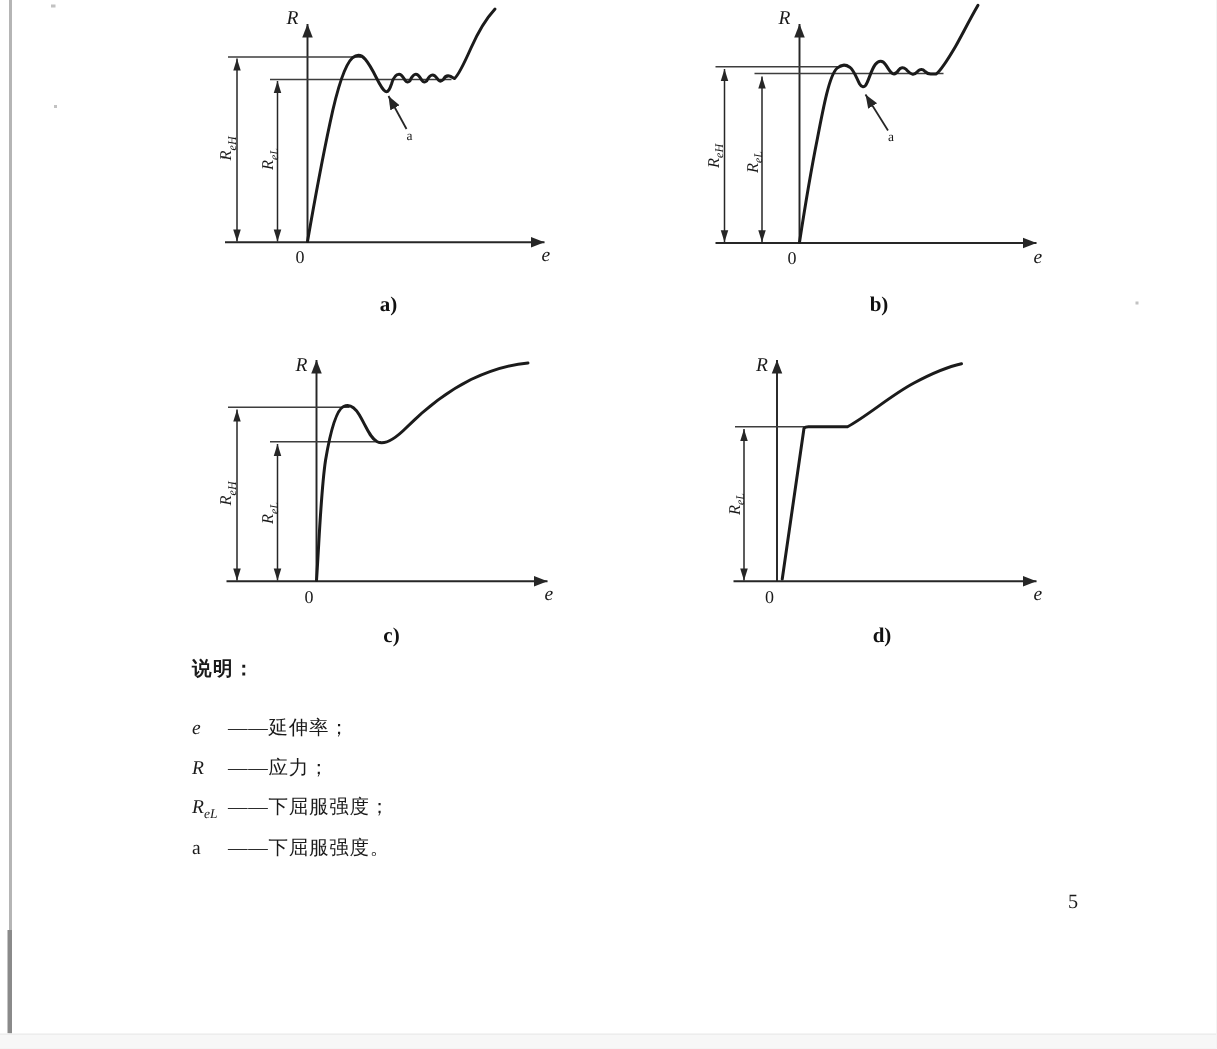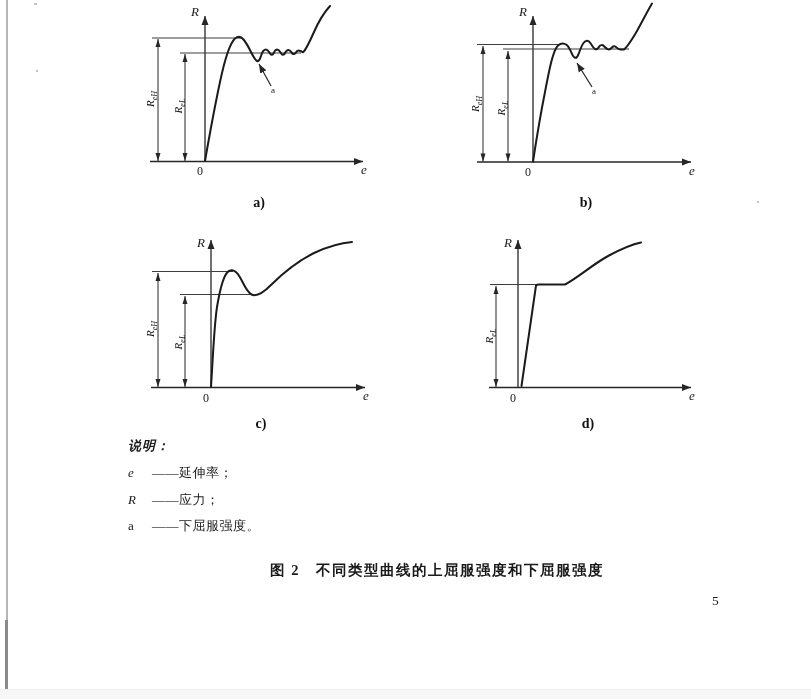"说明：" .legend-title { font-style: italic -> none; margin-bottom: 12px -> 24px }
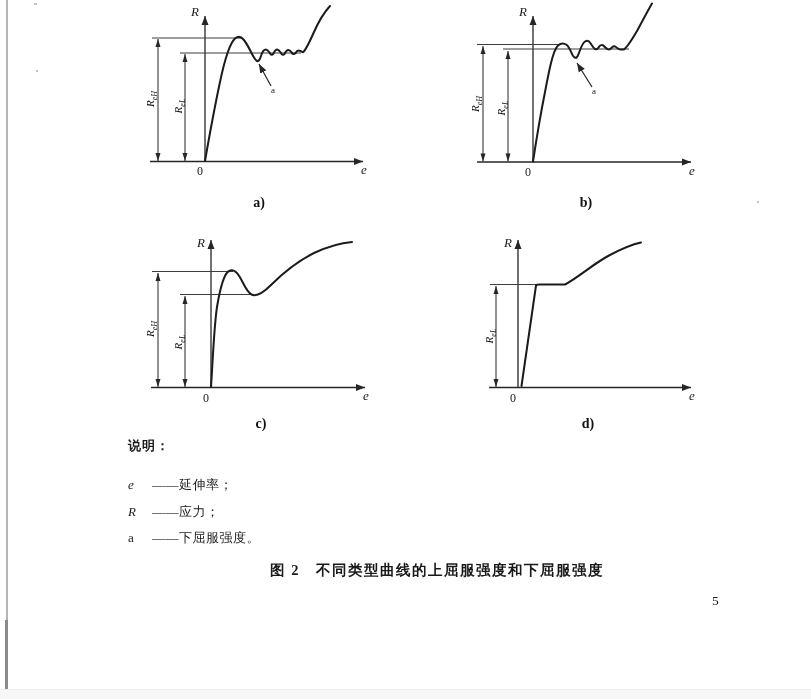"ReL" div.legend-row { html: none -> <div> <span><i>R</i><sub>eL</sub></span> <span>——下屈服强度；</span> </div> }
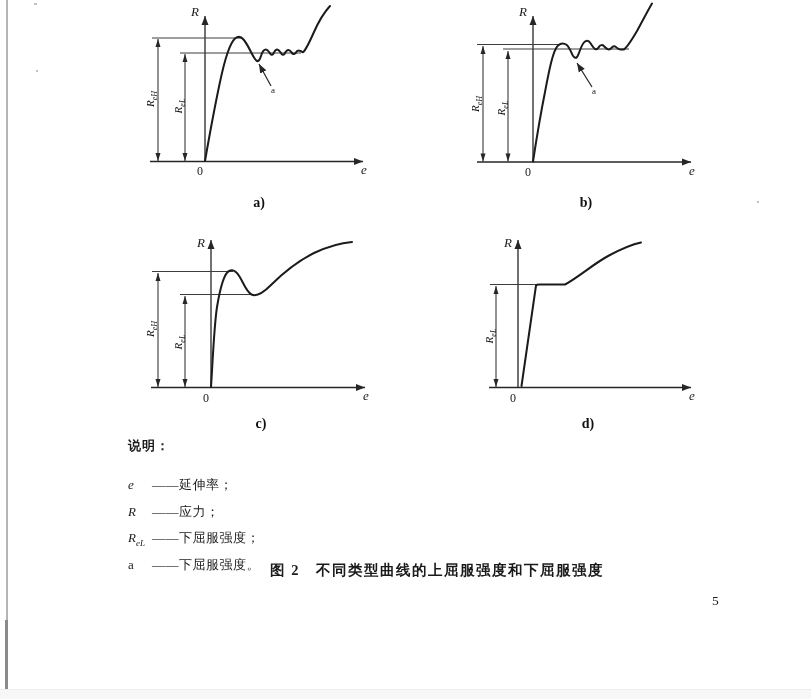"图 2 不同类型曲线的上屈服强度和下屈服强度" div.caption { html: <div>图 2 不同类型曲线的上屈服强度和下屈服强度</div> -> none }
